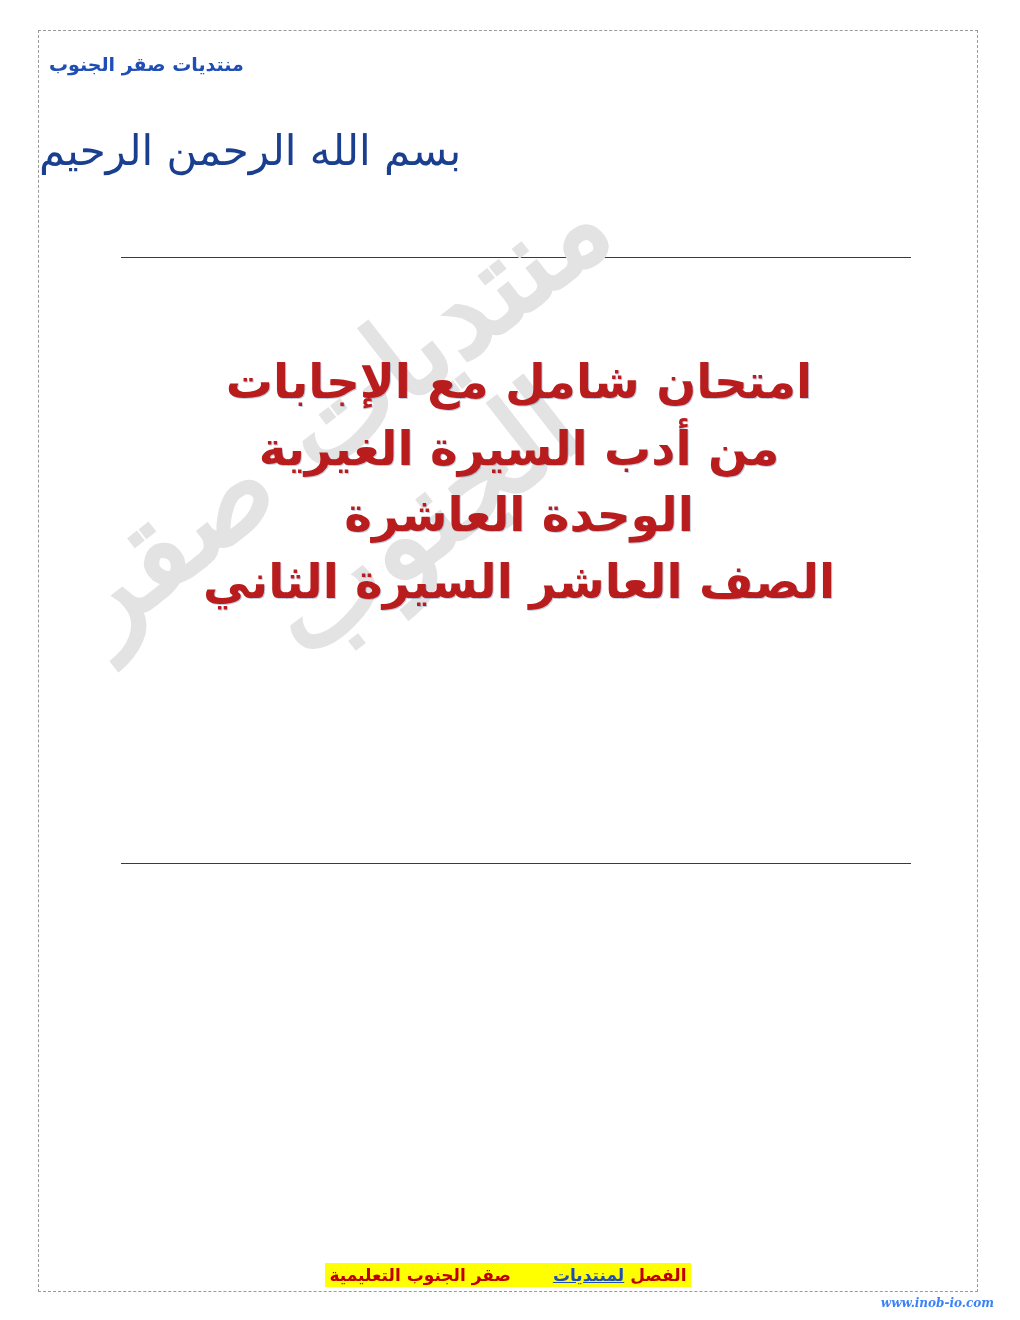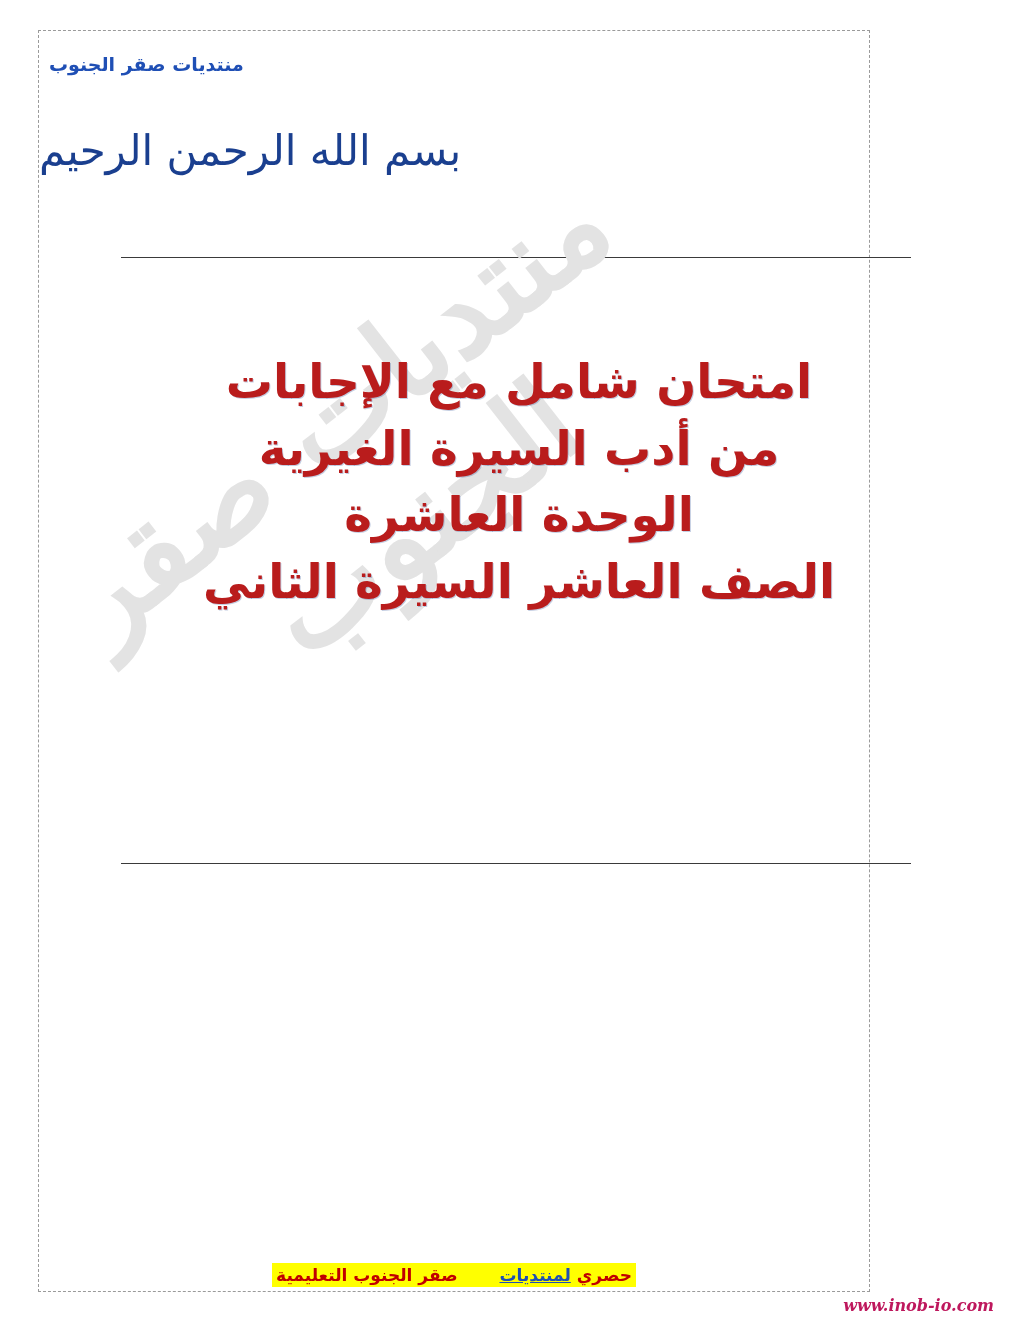"منتديات صقر الجنوب" .page-frame { width: 832px -> 940px }
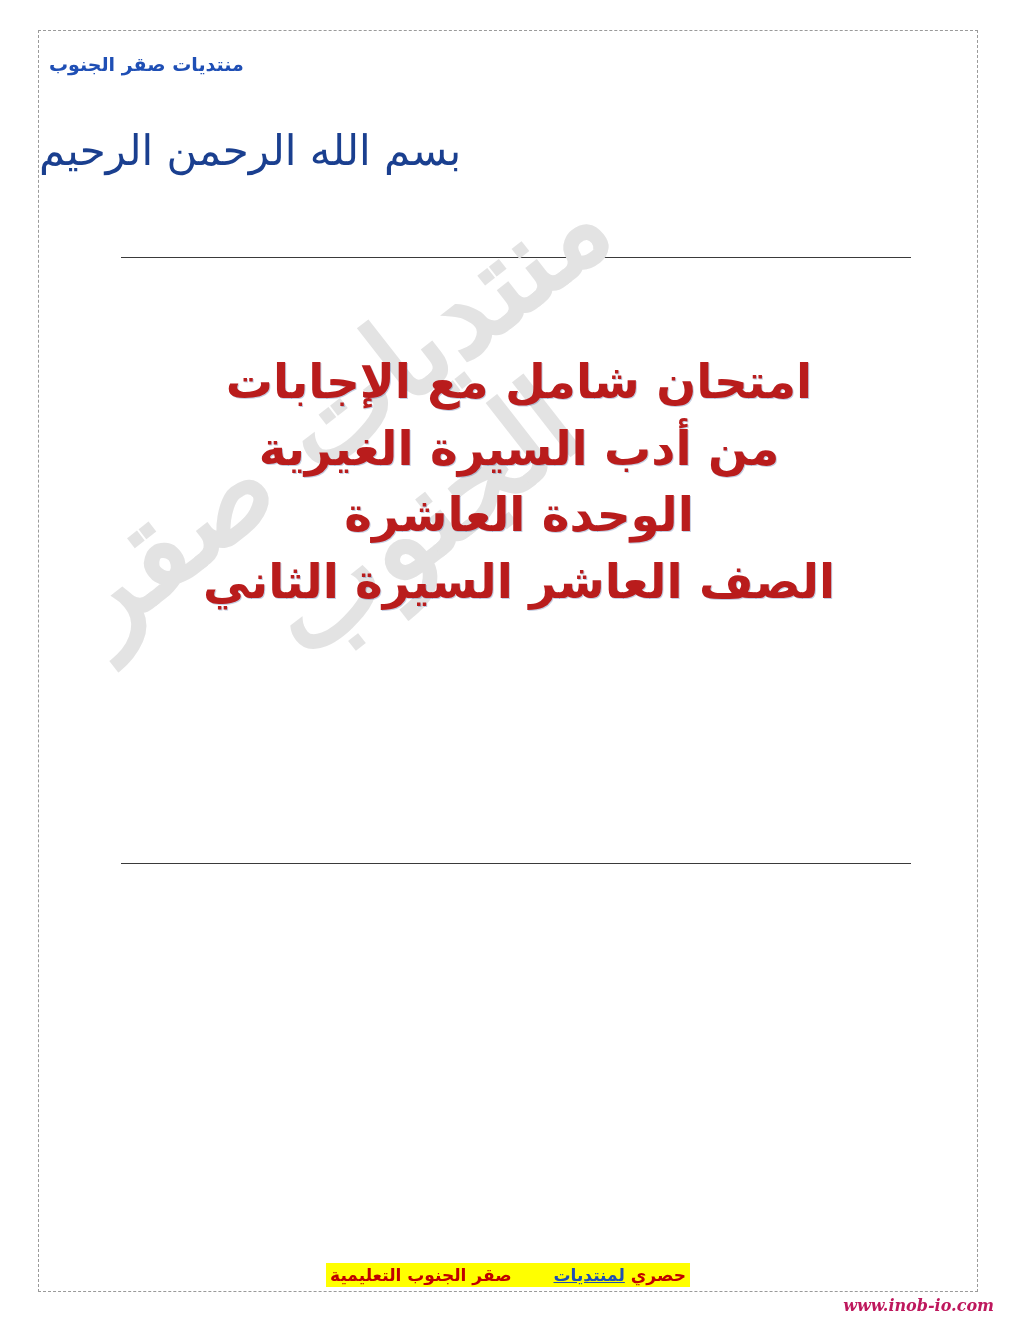"حصري" span { text: حصري -> الفصل }
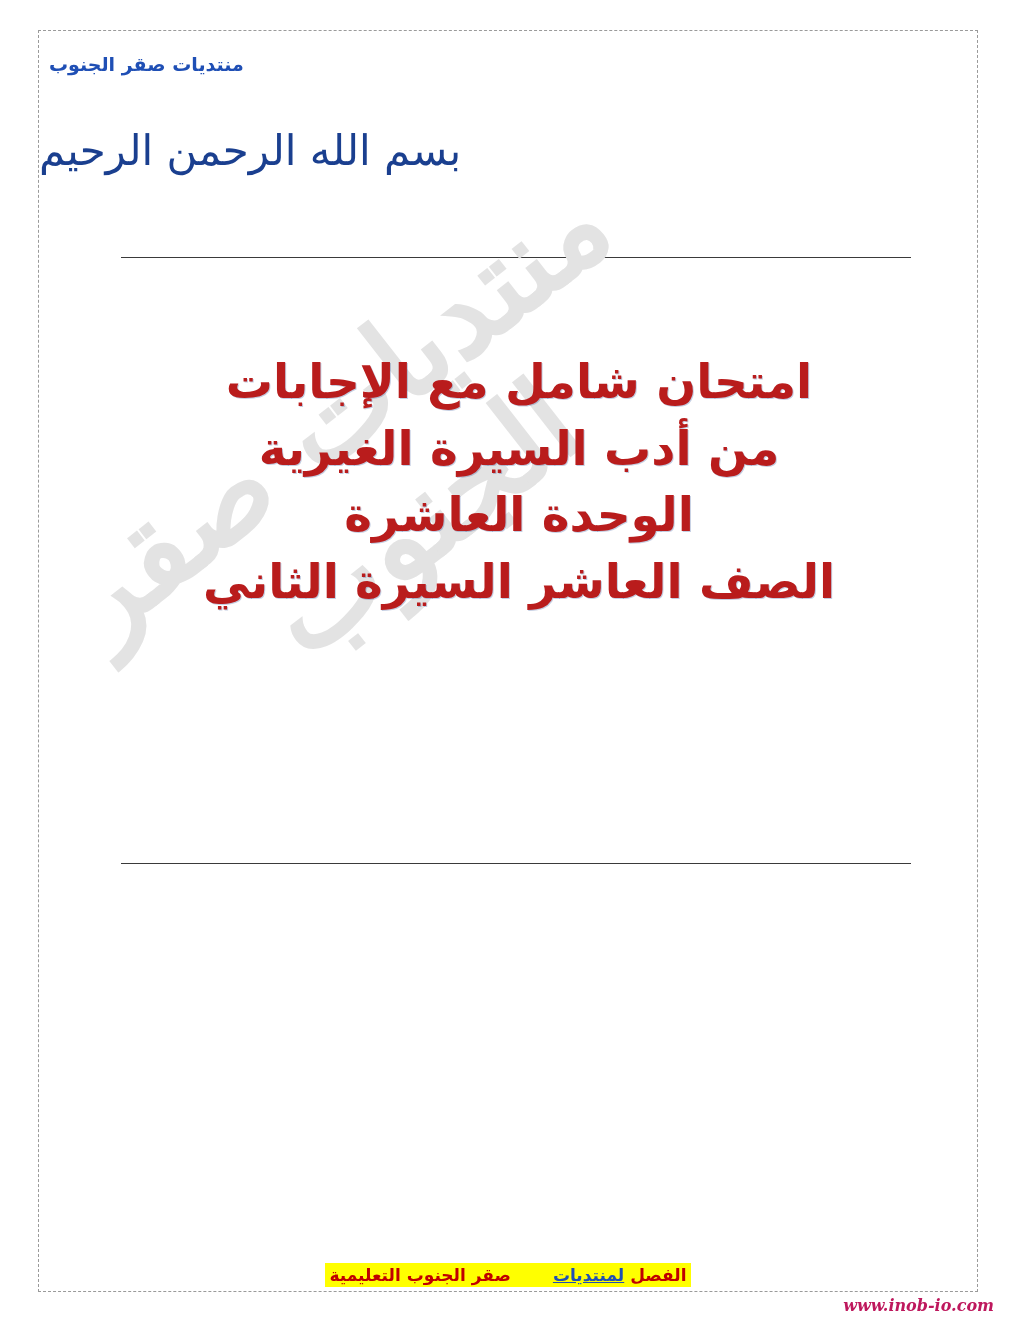"www.inob-io.com" .site-url { color: #be185d -> #3b82f6; font-size: 16px -> 12px }
